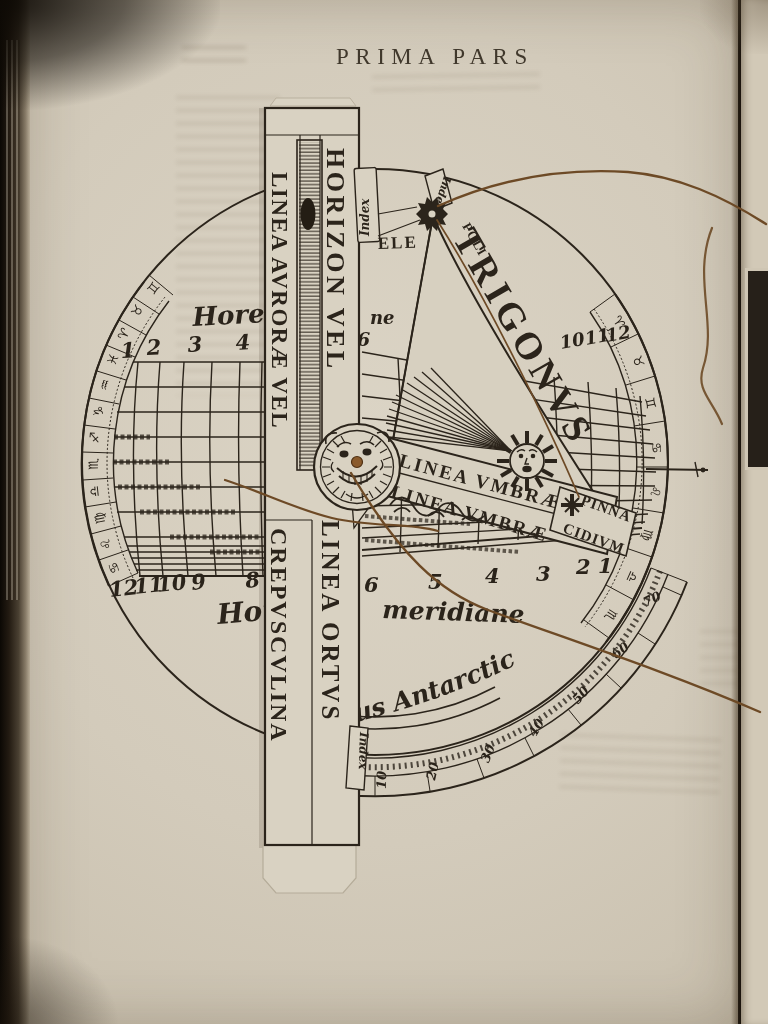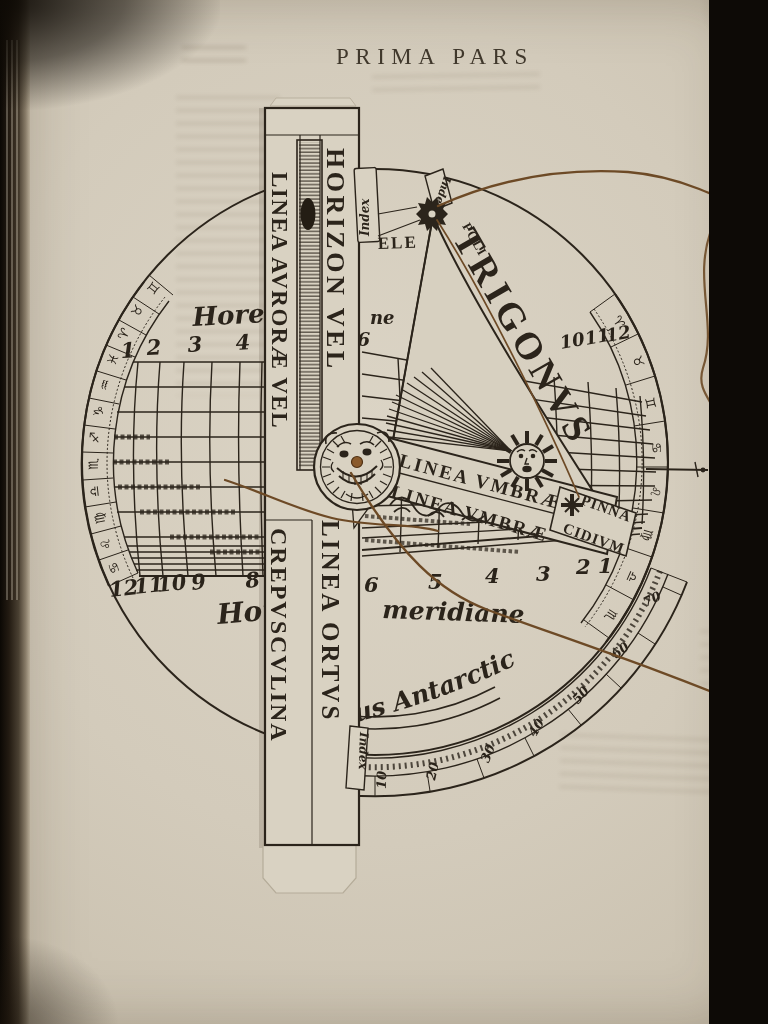"PRIMA PARS" .photo { width: 709px -> 768px }
